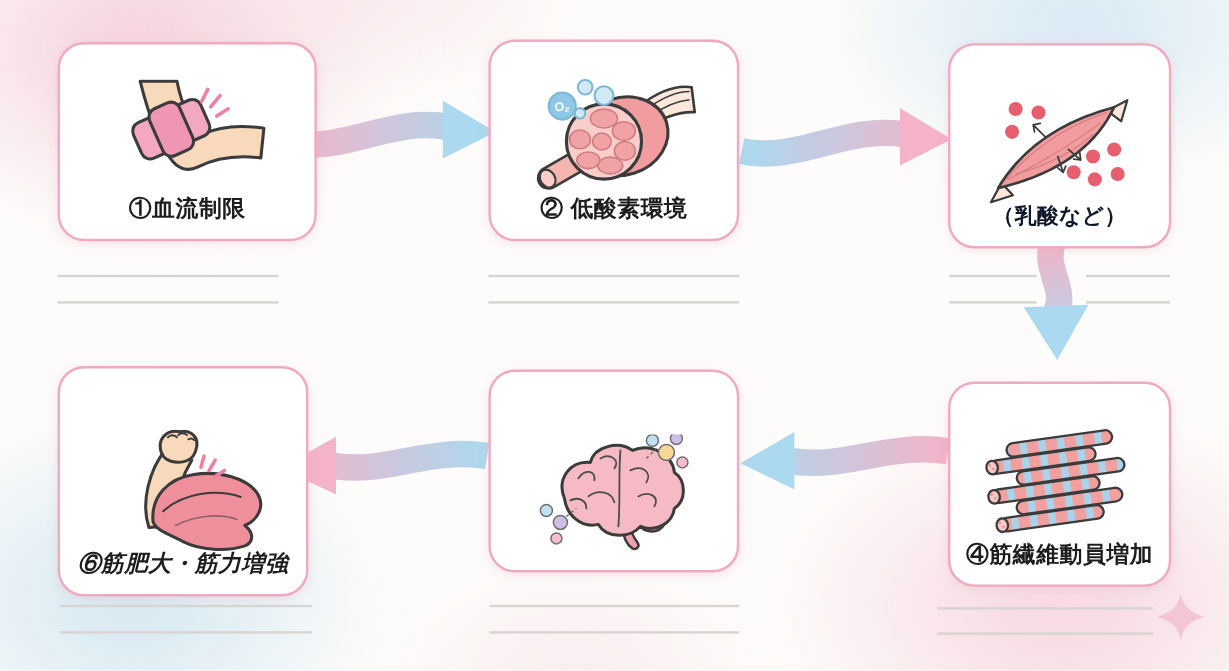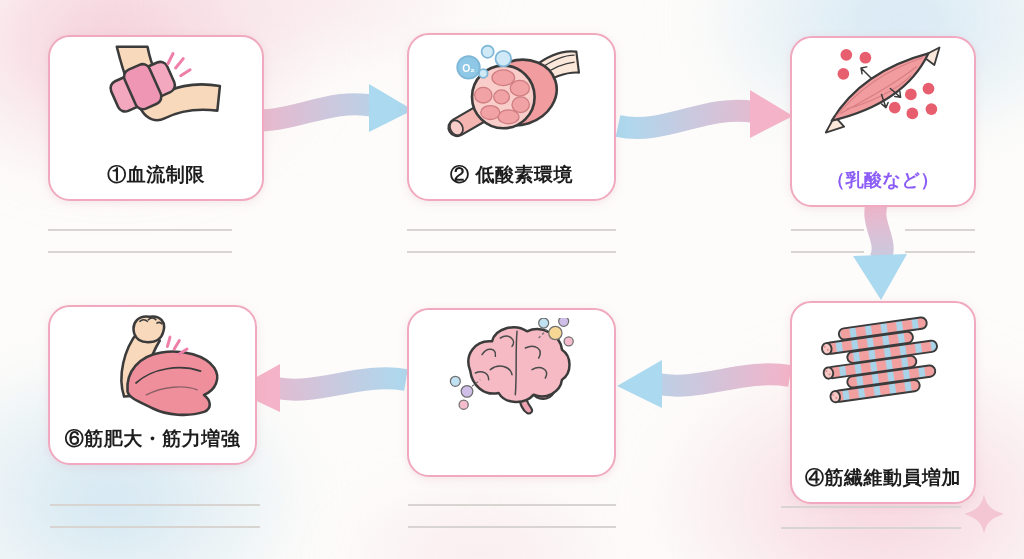"O₂" .card .icon-wrap { align-items: flex-start -> flex-end }
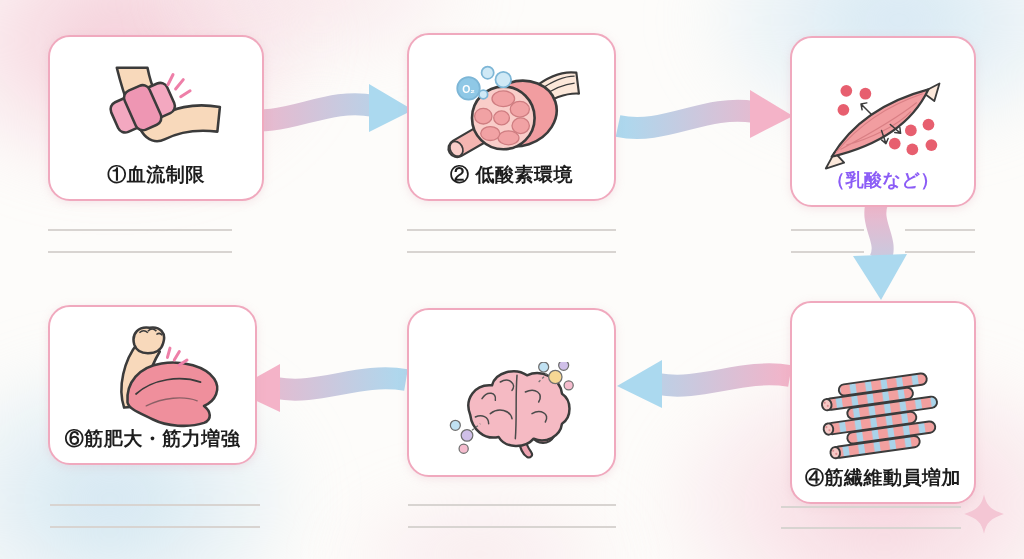"（乳酸など）" .step-sublabel { color: #8b5cf6 -> #0f172a }
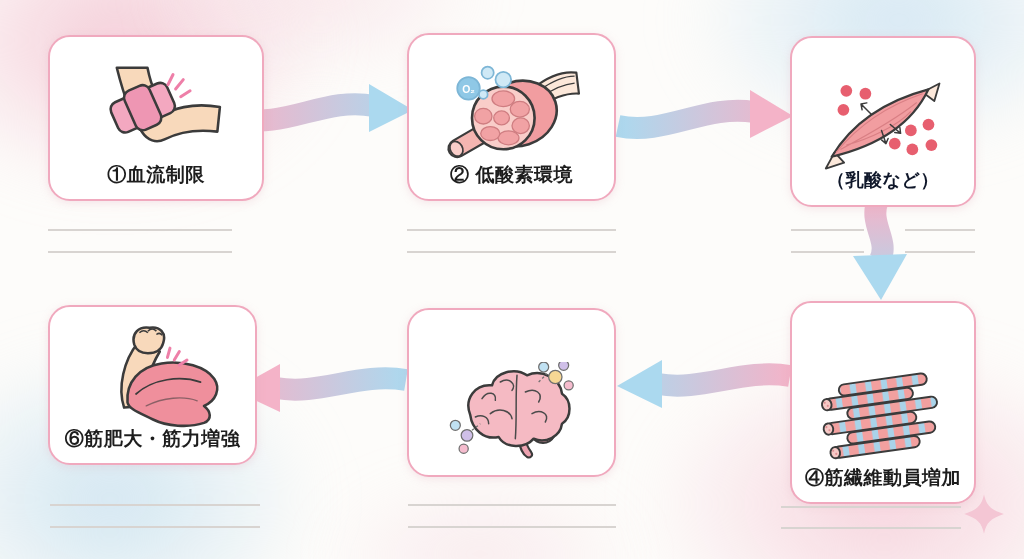"⑥筋肥大・筋力増強" #card6 { font-style: none -> italic; height: 160px -> 192px }
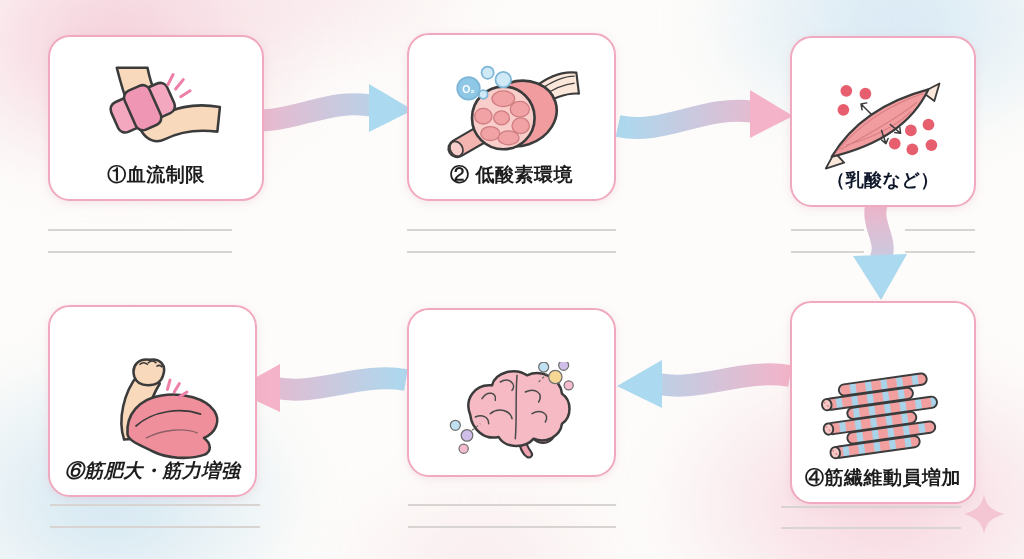"④筋繊維動員増加" #card4 { border-radius: 21px -> none; height: 203px -> 171px; top: 301px -> 318px }
